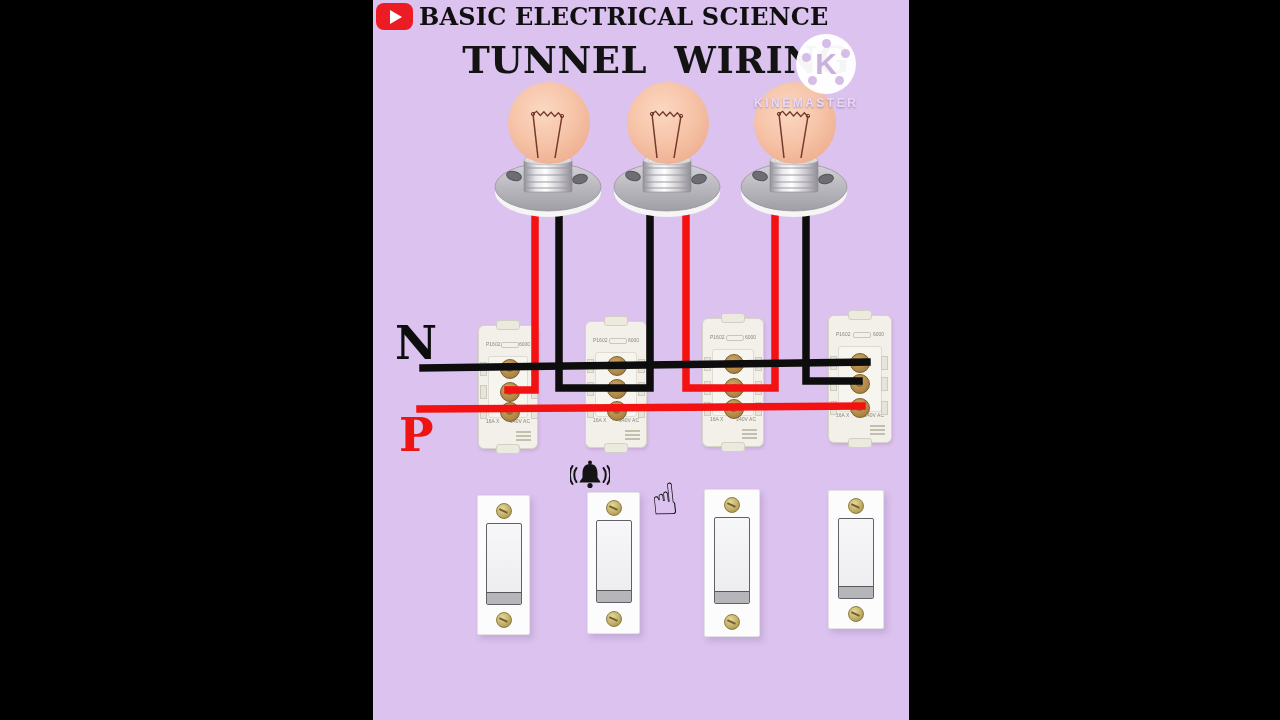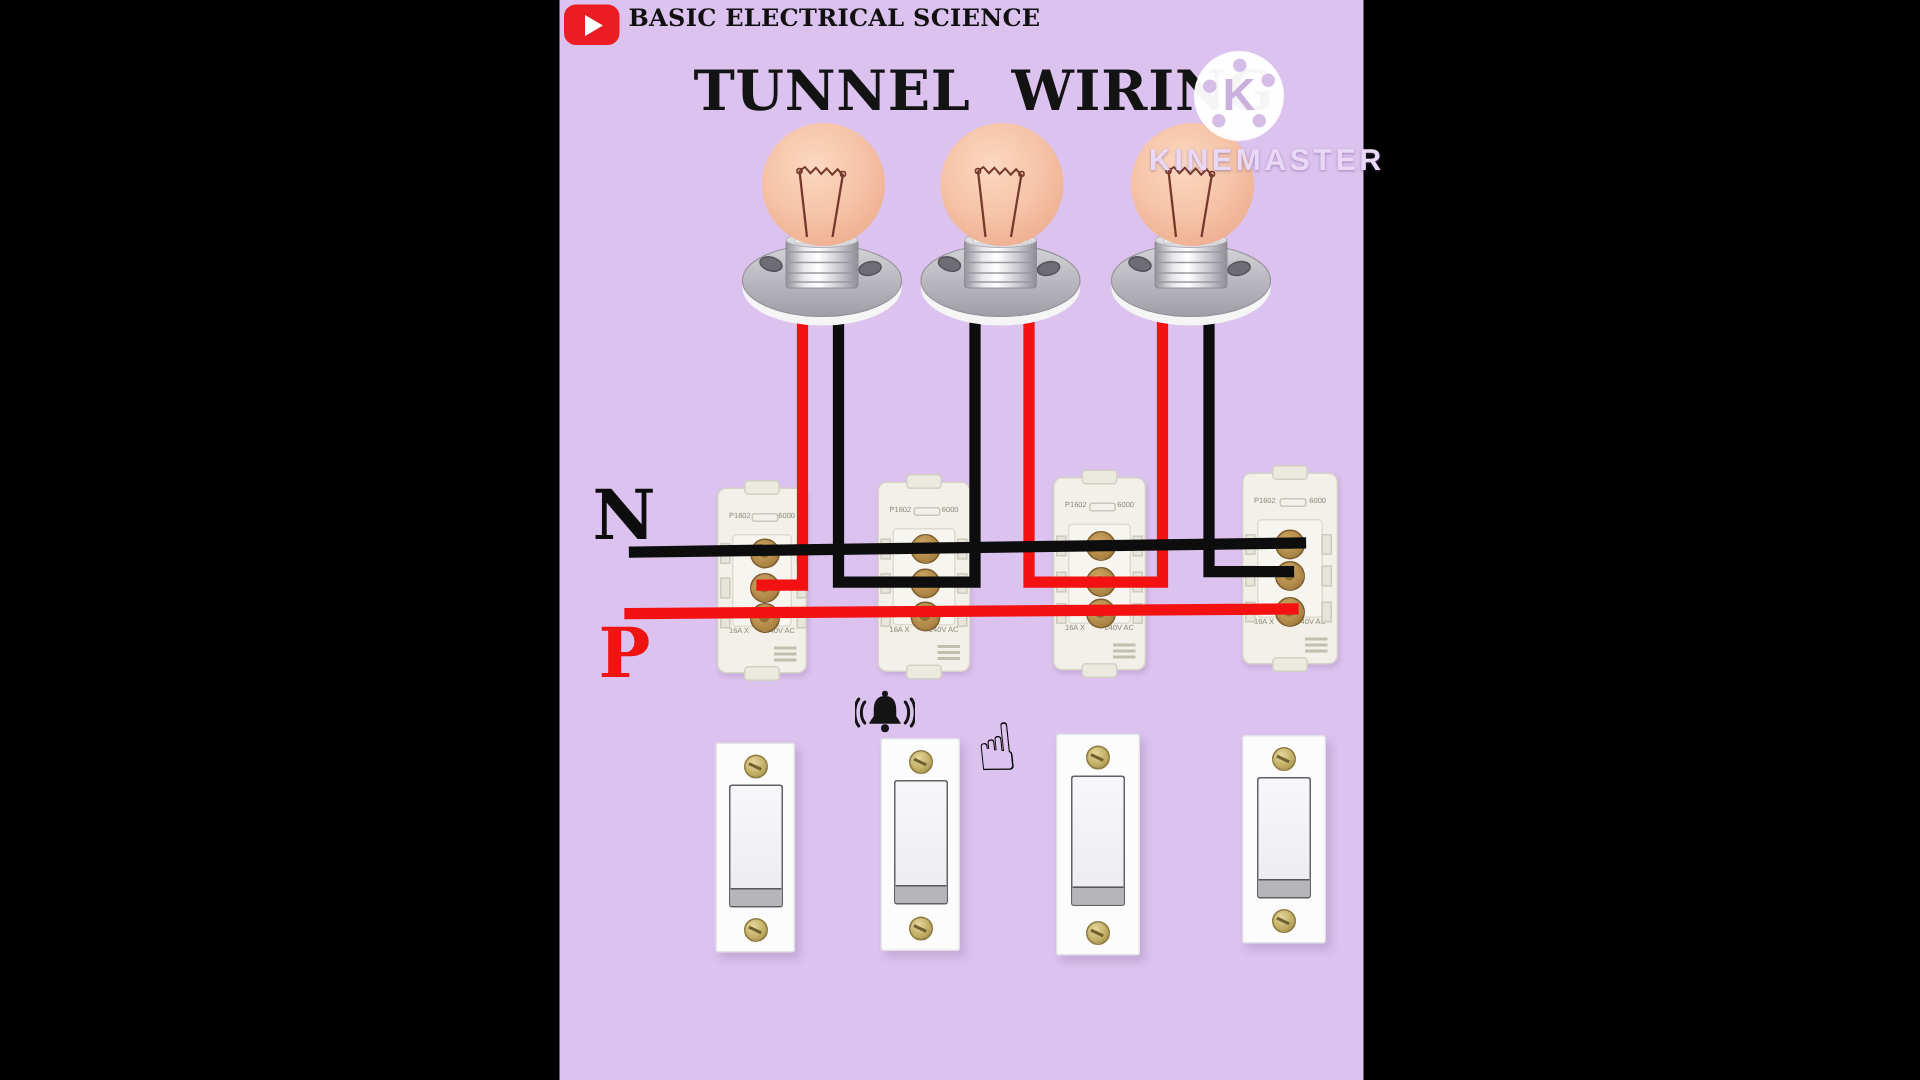"BASIC ELECTRICAL SCIENCE" #channel { font-size: 16px -> 24px }
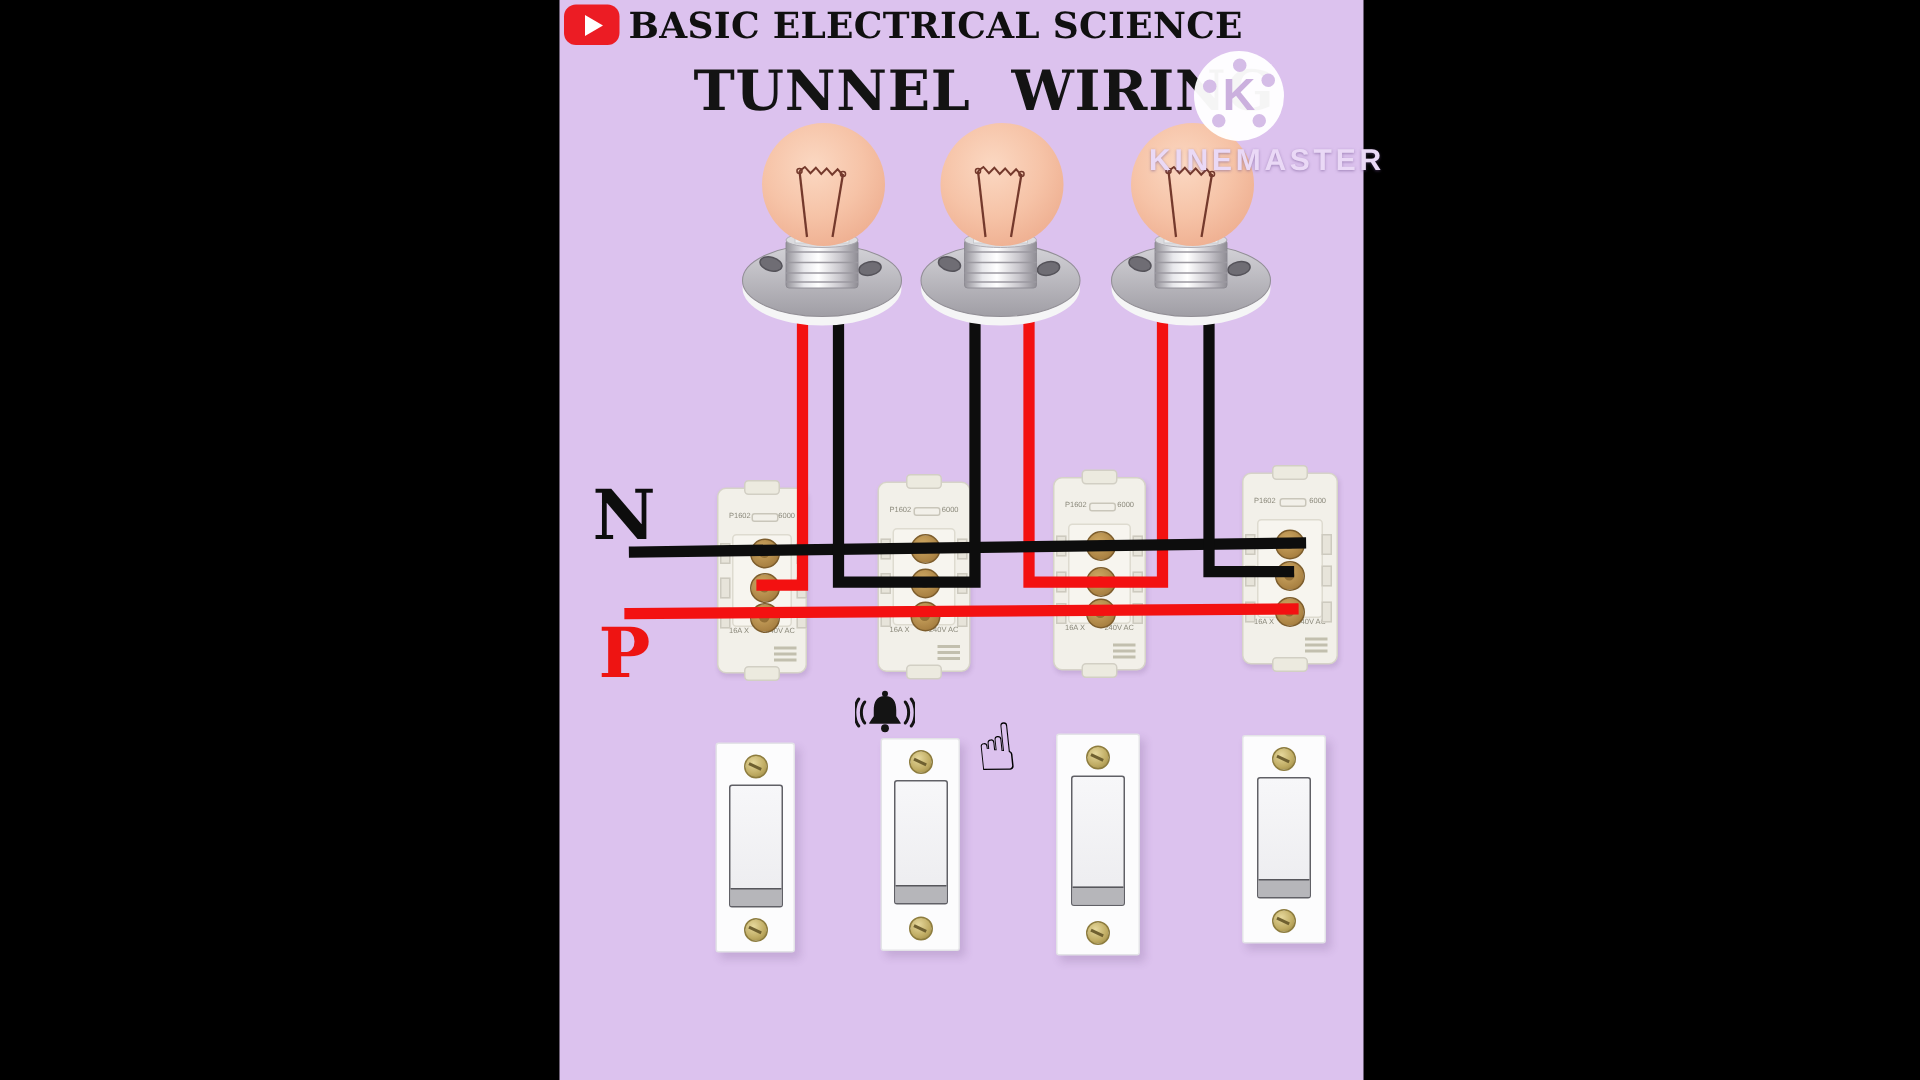"KINEMASTER" #km-name { font-size: 20px -> 12px; left: 393px -> 381px; text-align: right -> left }
